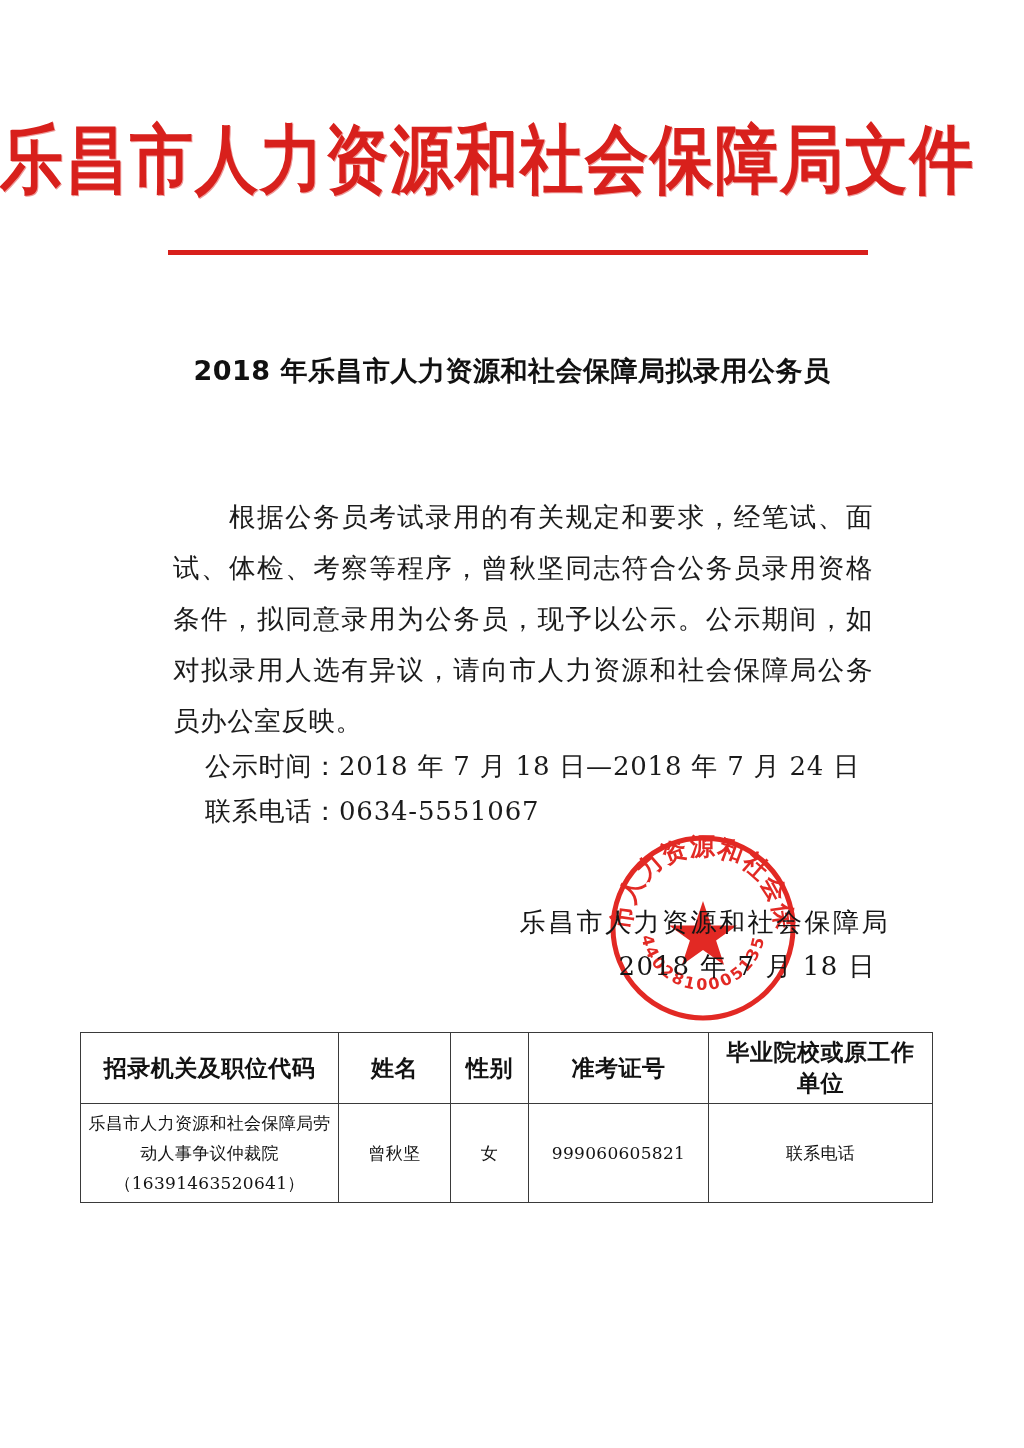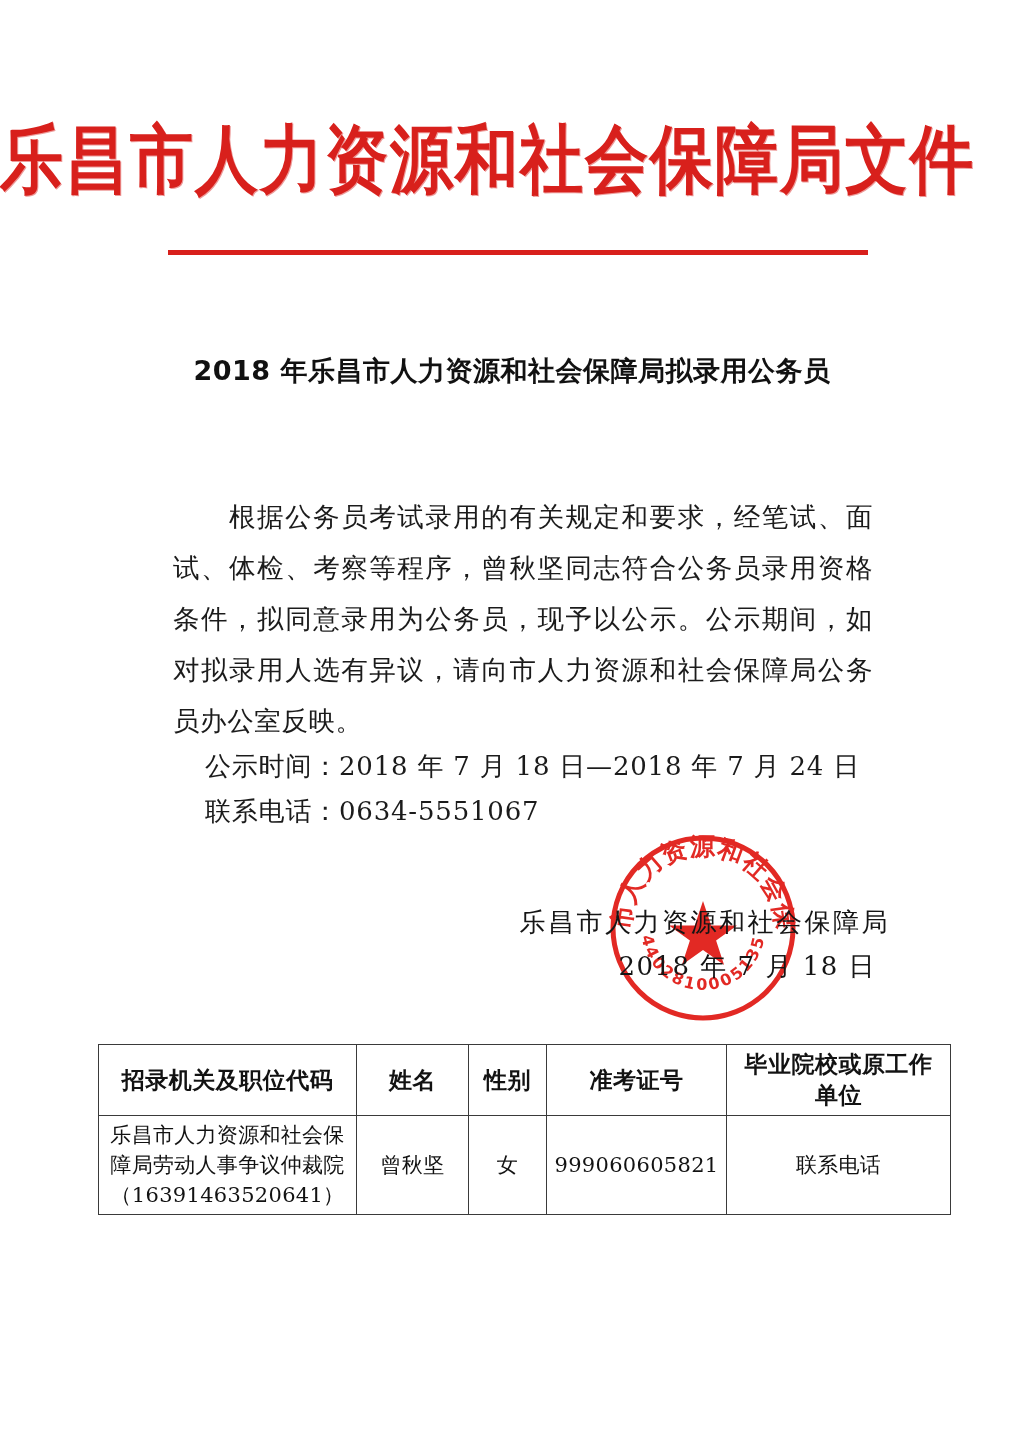"招录机关及职位代码" .data-table { left: 98px -> 80px; margin-top: 12px -> none }
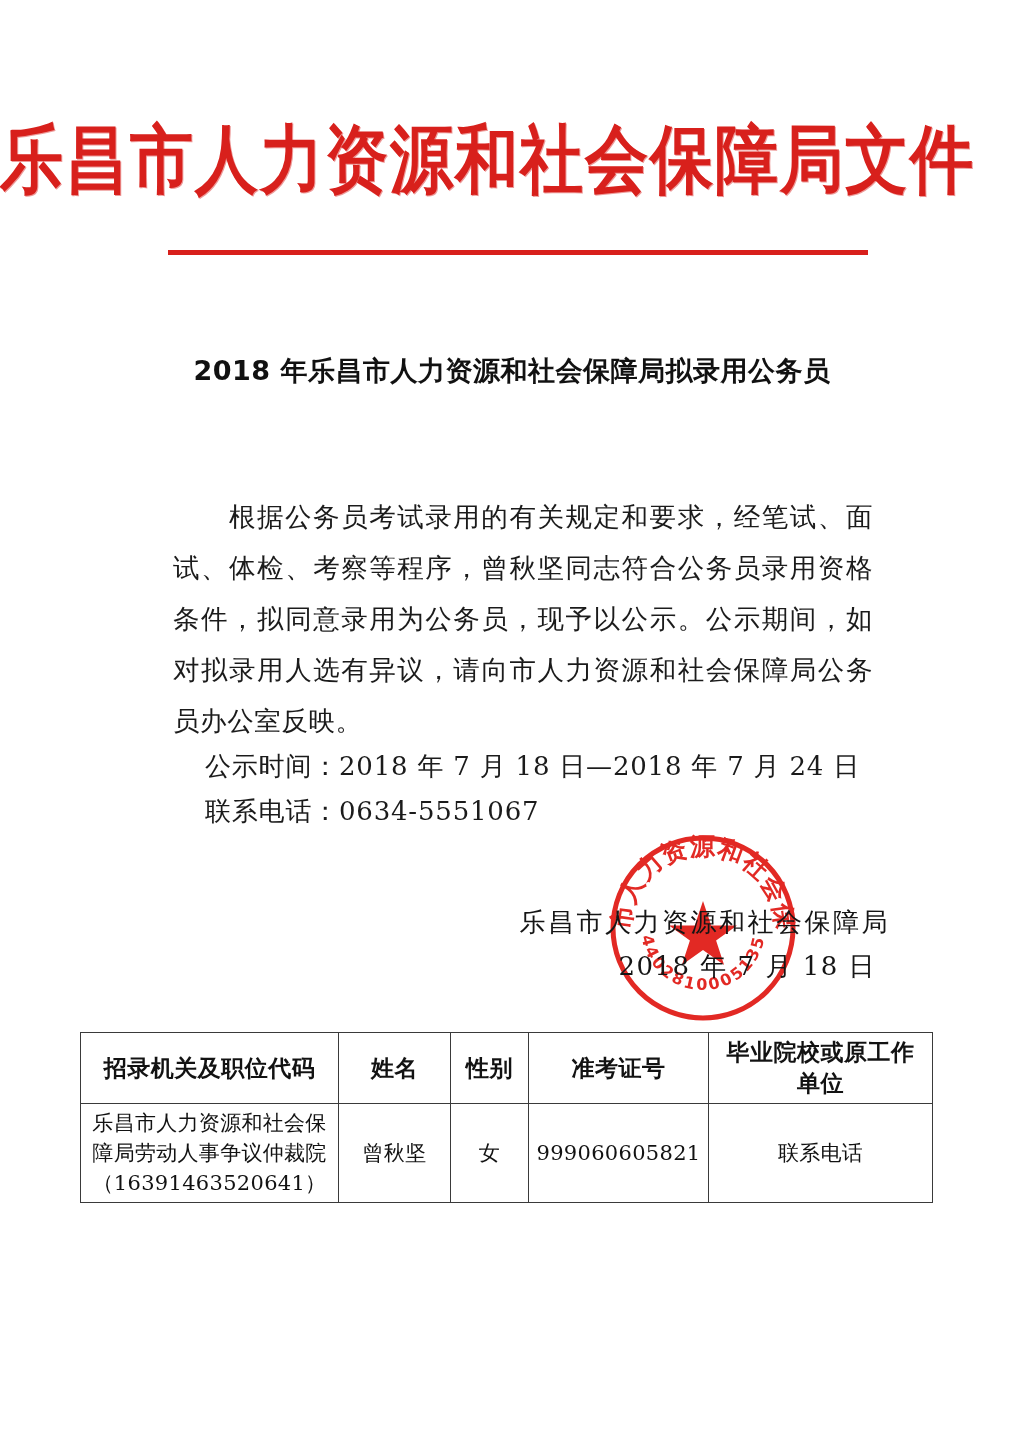"乐昌市人力资源和社会保障局劳动人事争议仲裁院" .data-table td { font-size: 21px -> 17px }
